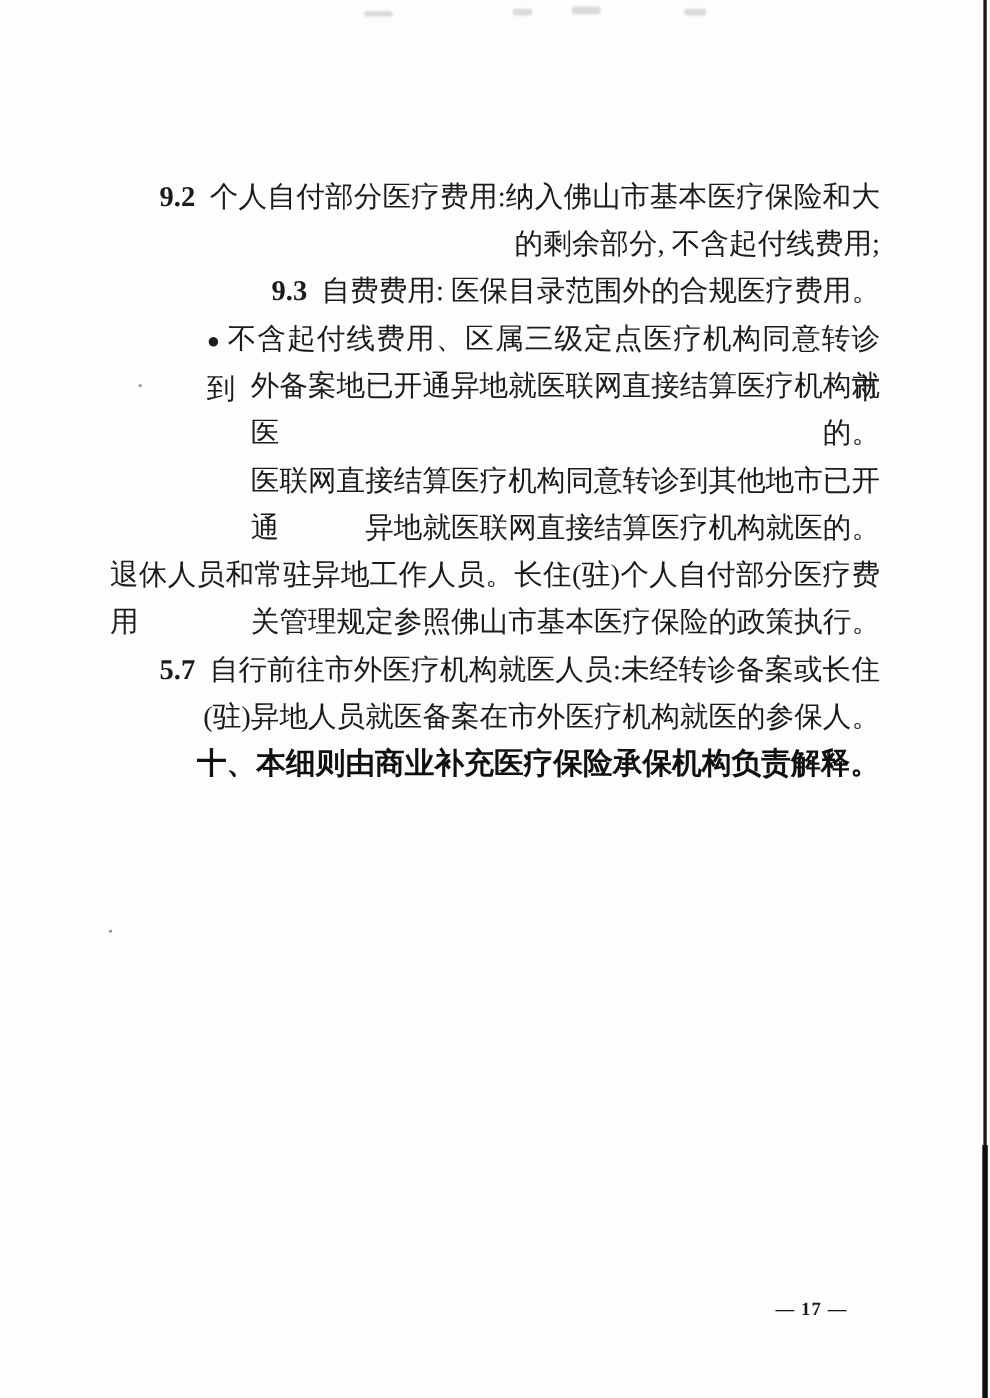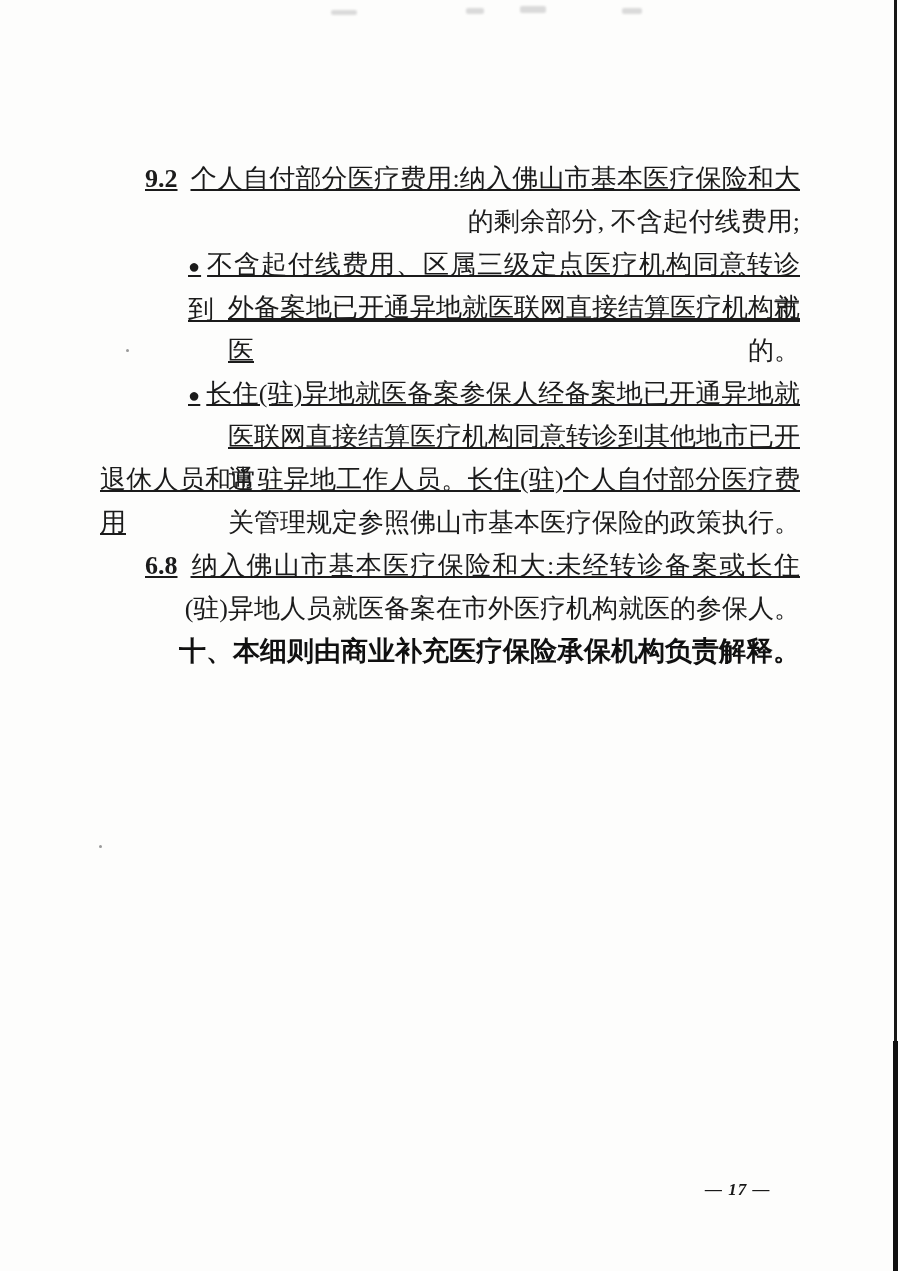"9.2 个人自付部分医疗费用:纳入佛山市基本医疗保险和大" .just { text-decoration: underline -> none }
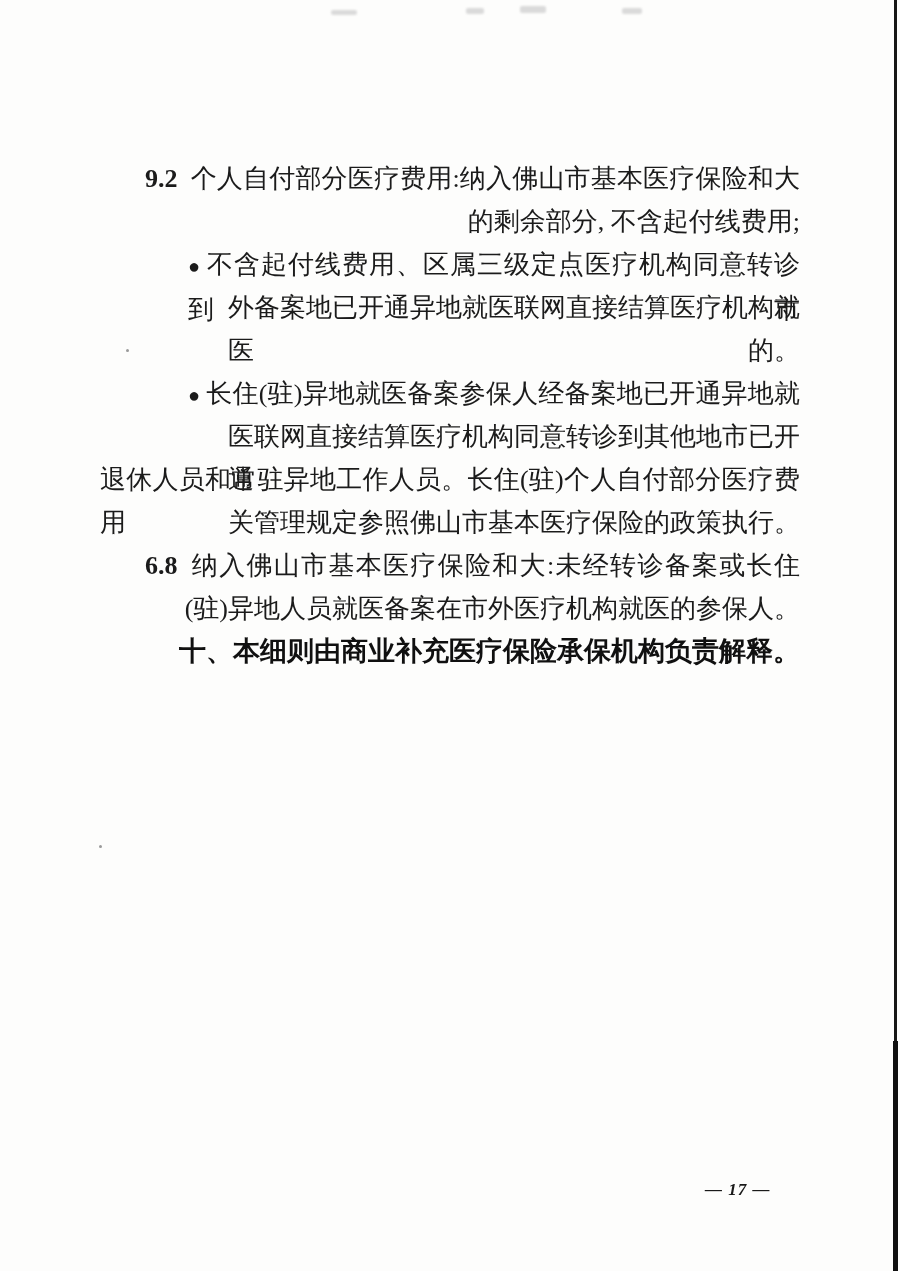"9.3 自费费用: 医保目录范围外的合规医疗费用。" div.line { html: none -> <div> <span>9.3</span><span>自费费用: 医保目录范围外的合规医疗费用。</span> </div> }
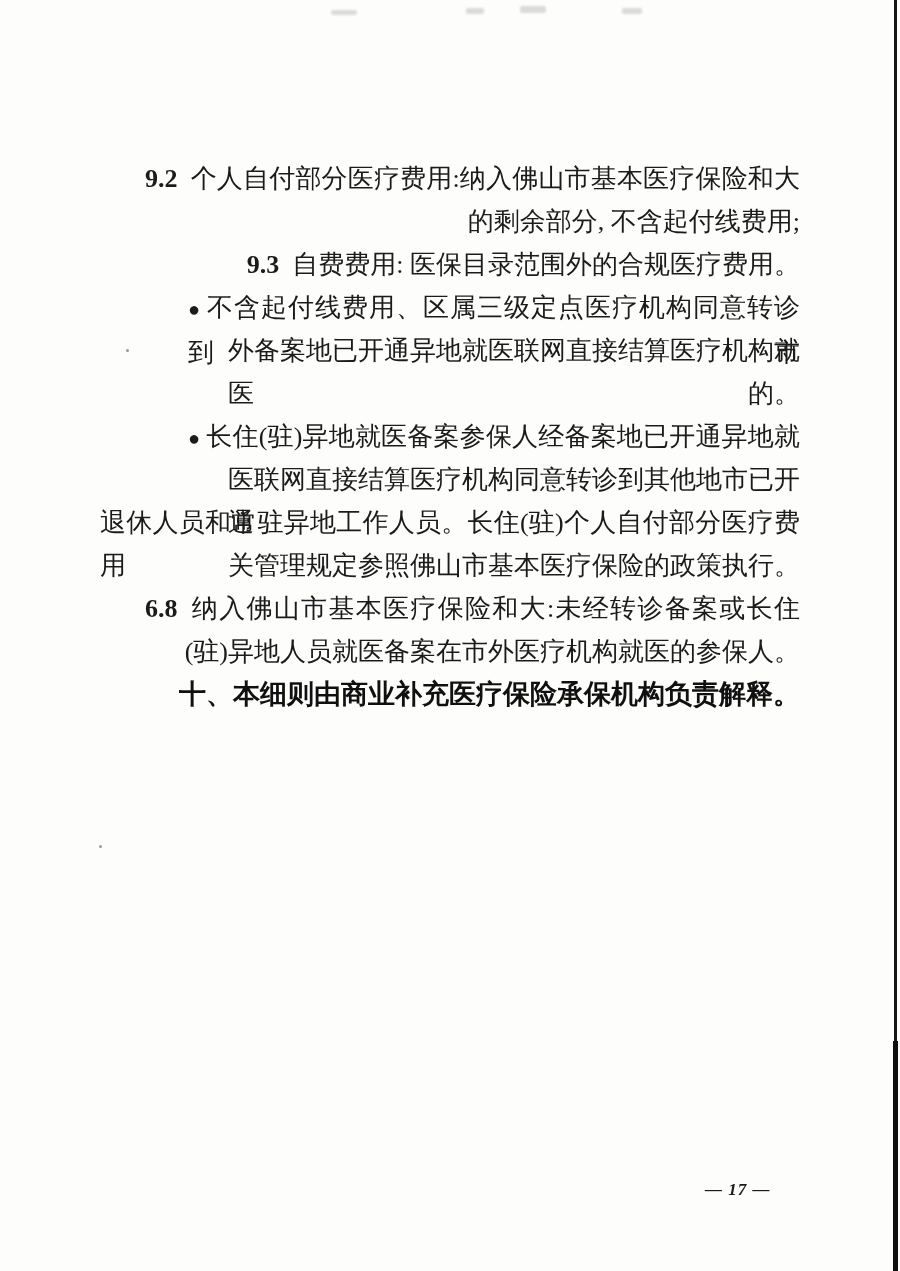"● 长住(驻)异地就医备案参保人经备案地已开通异地就" div.line { html: <div> <span>●</span><span>长住(驻)异地就医备案参保人经备案地已开通异地就</span> </div> -> none }
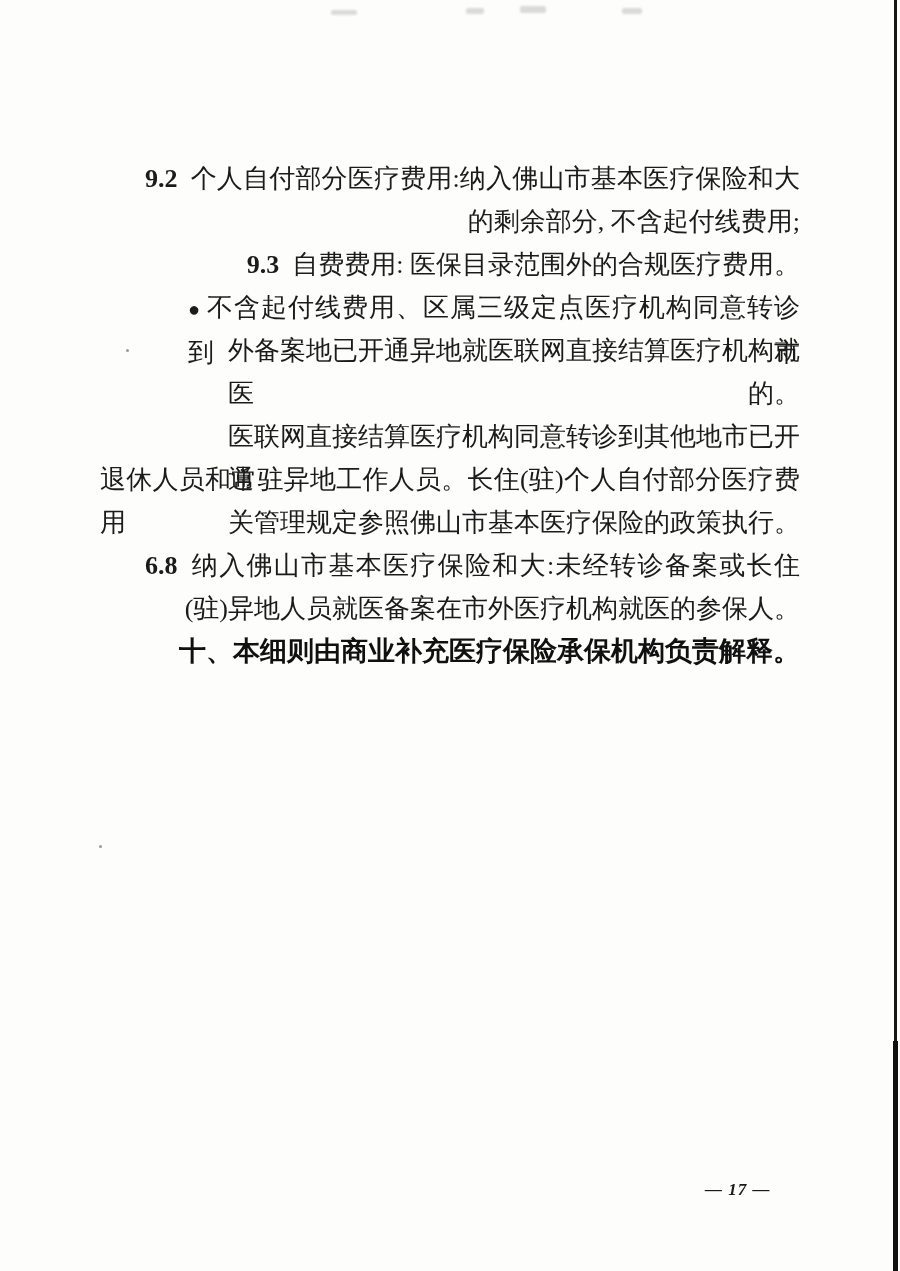"异地就医联网直接结算医疗机构就医的。" div.line { html: none -> <div> <span>异地就医联网直接结算医疗机构就医的。</span> </div> }
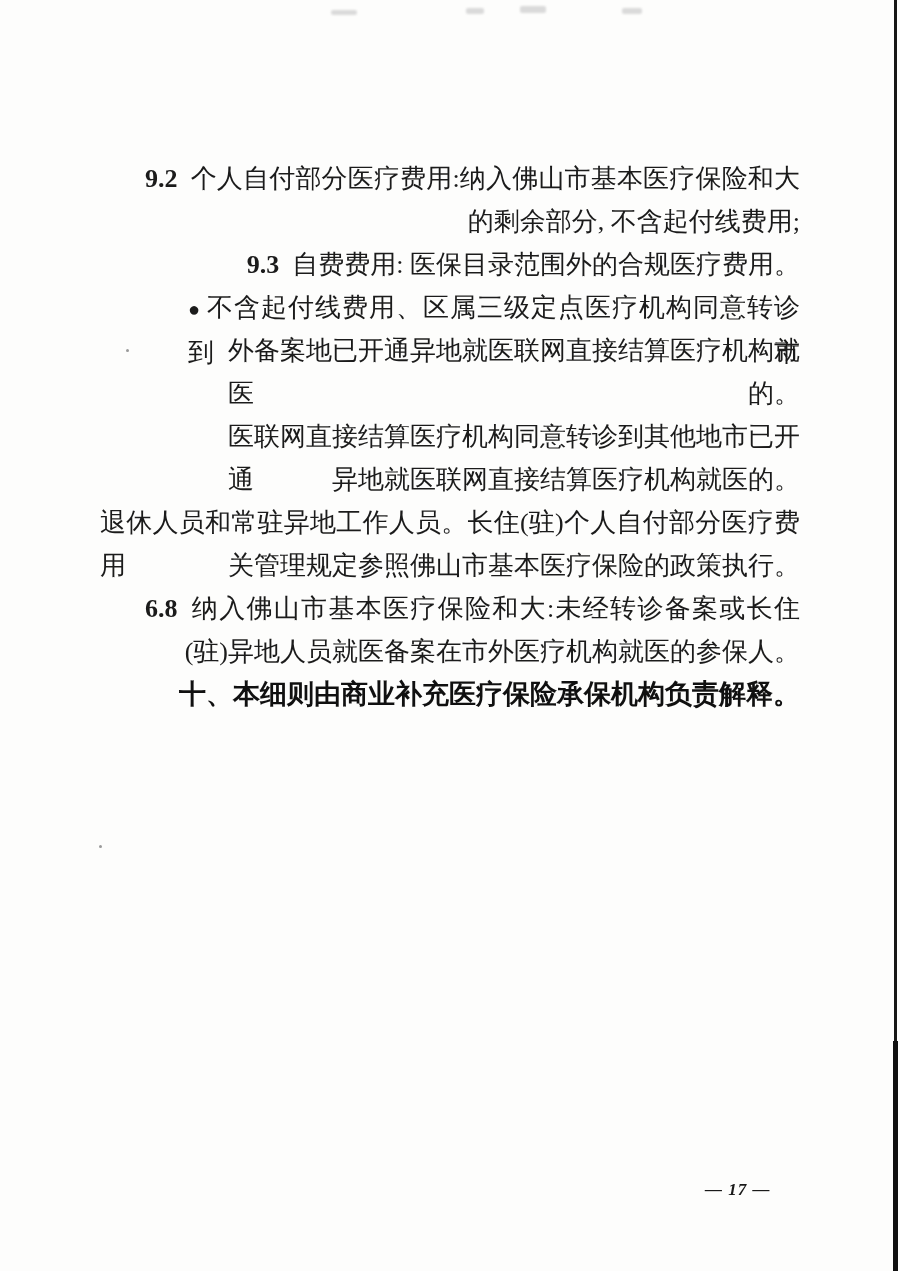"6.8" span.num { text: 6.8 -> 5.7 }
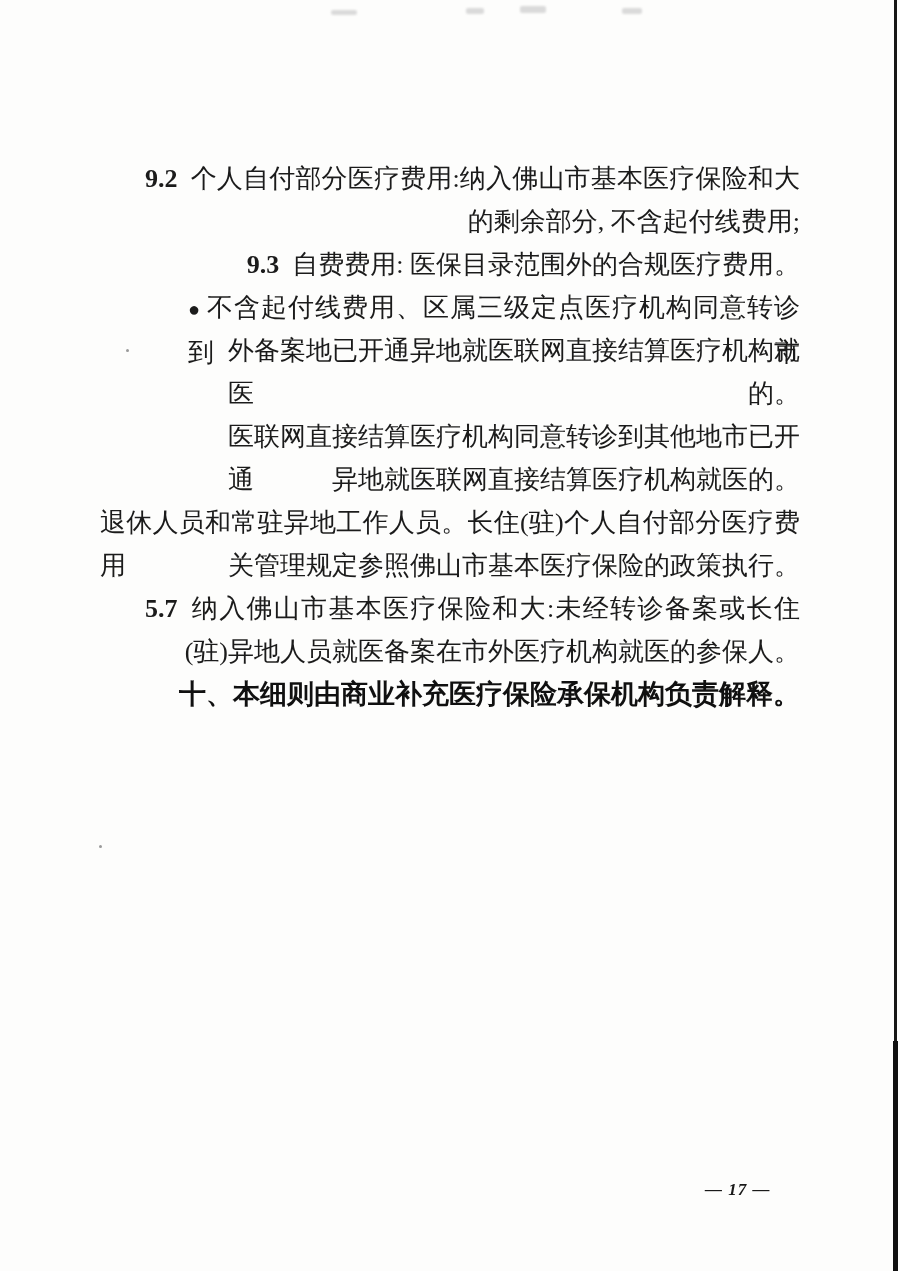"纳入佛山市基本医疗保险和大:未经转诊备案或长住" span { text: 纳入佛山市基本医疗保险和大 -> 自行前往市外医疗机构就医人员 }
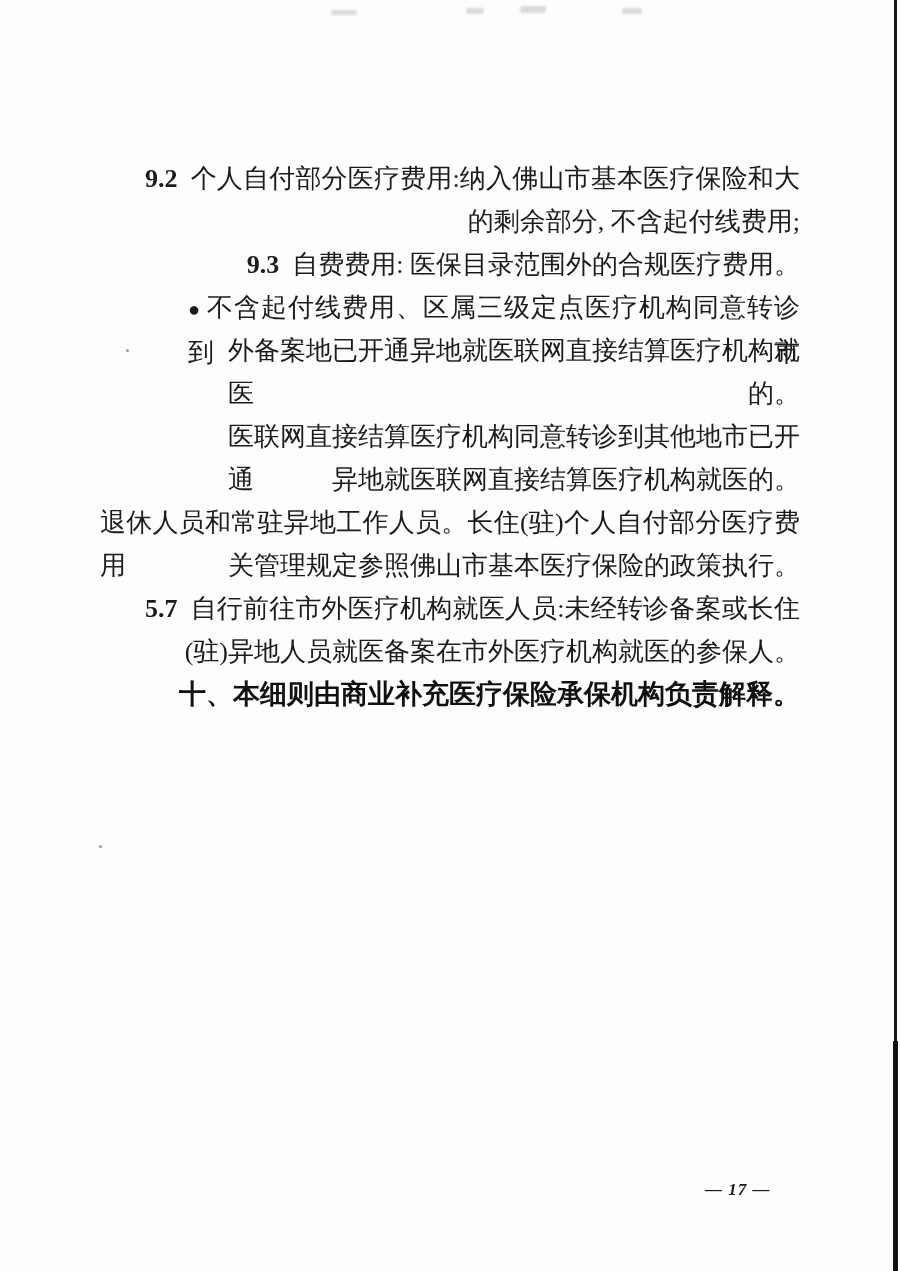"— 17 —" .footer { font-style: italic -> none }
